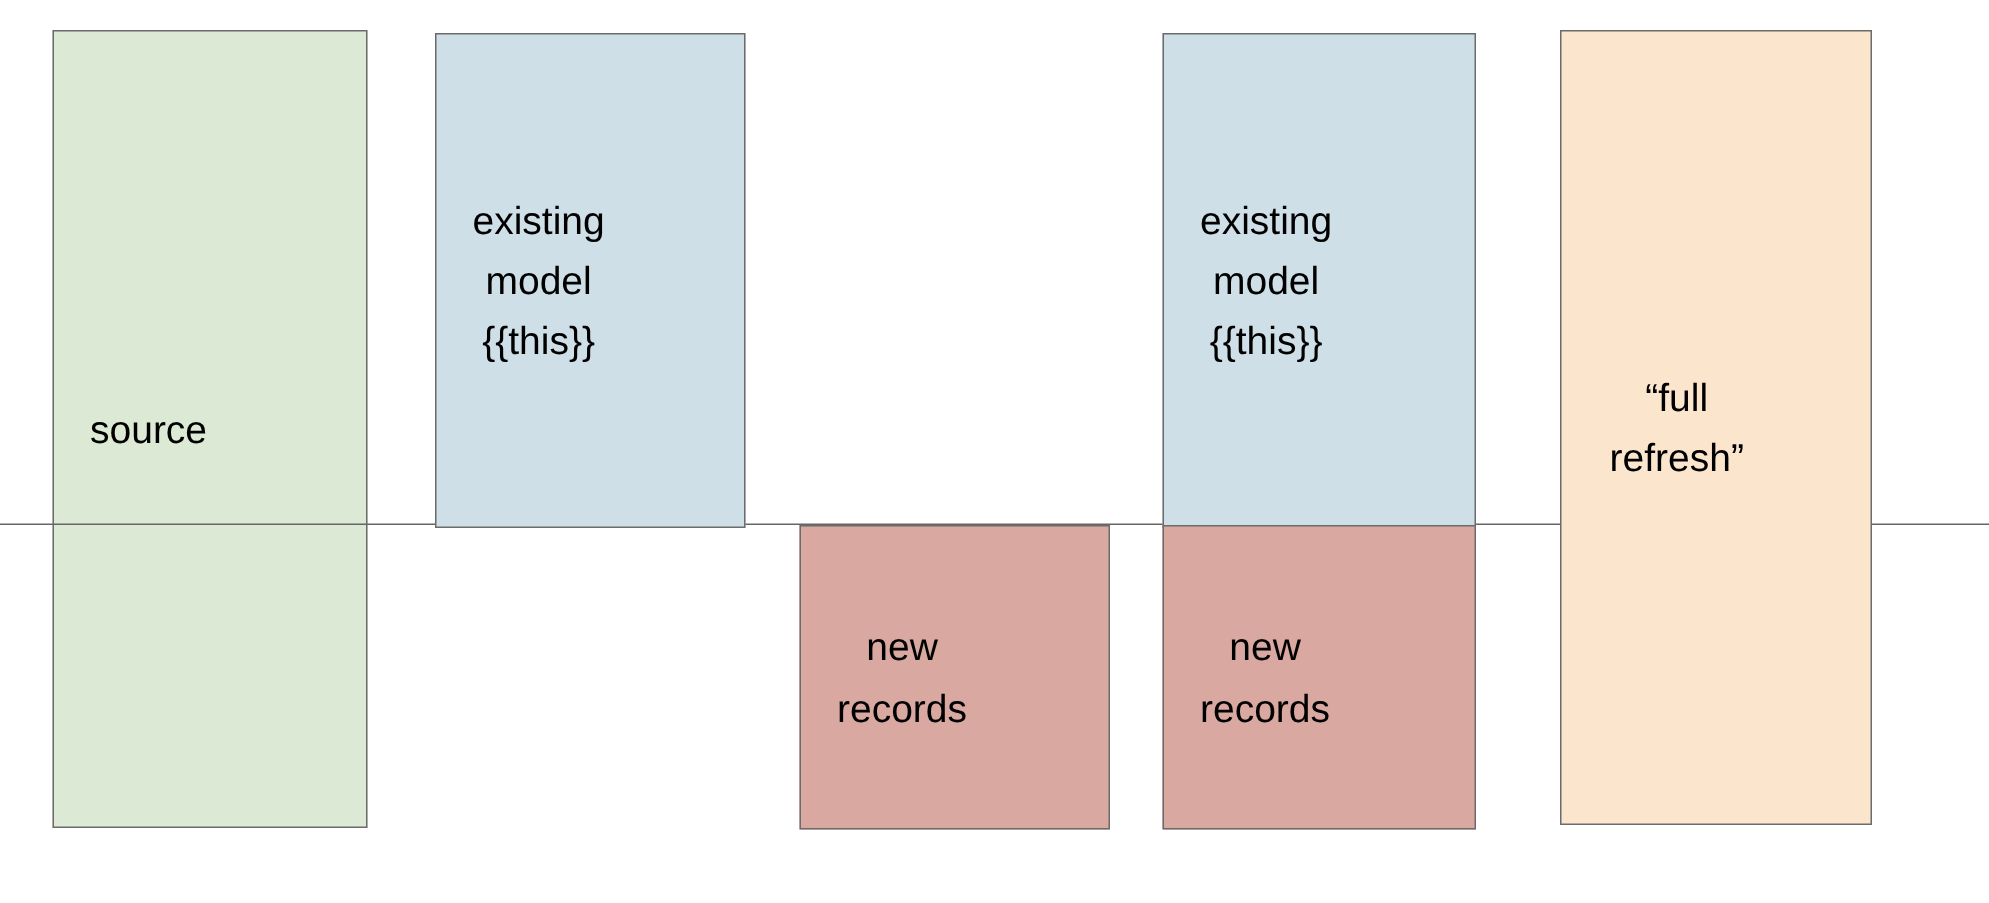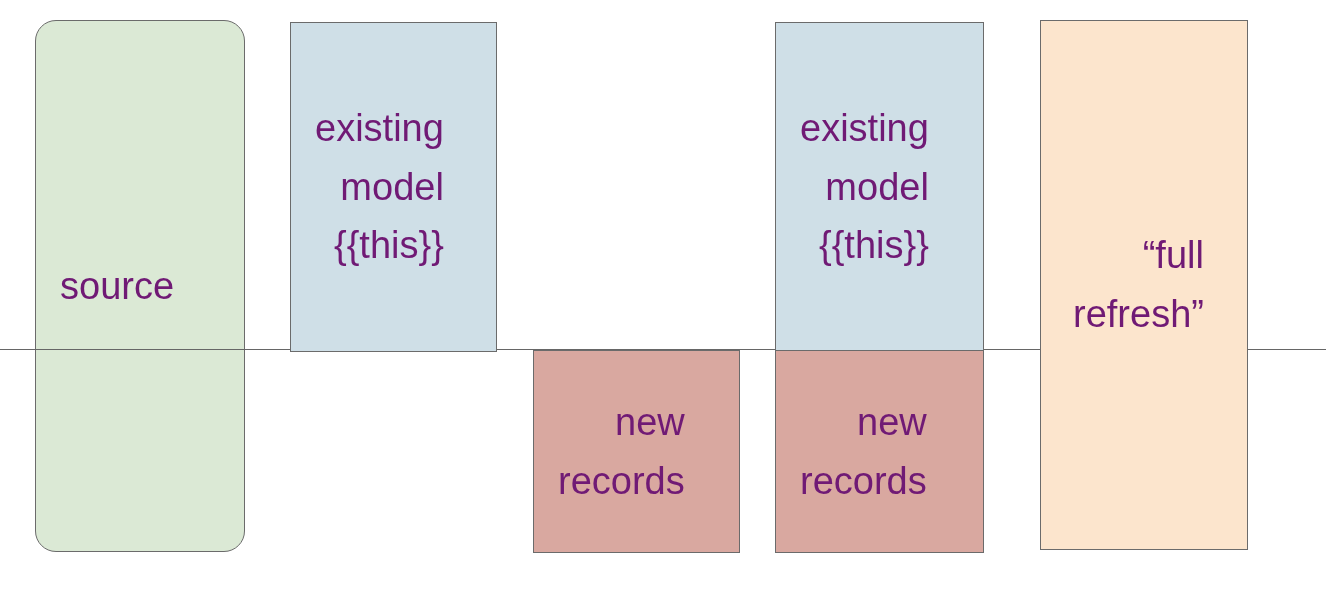"existing" .box .label { color: #701a75 -> #000000; font-size: 38px -> 26px; text-align: right -> center }
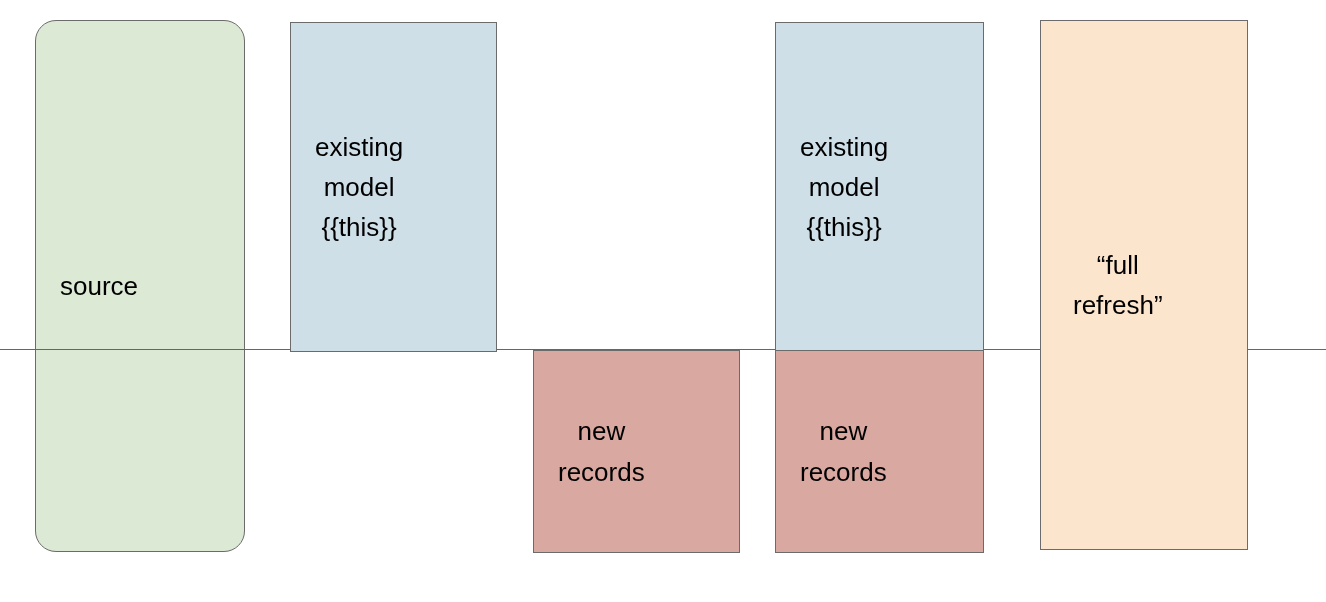"source" .z-under-line { border-radius: 21px -> none }
